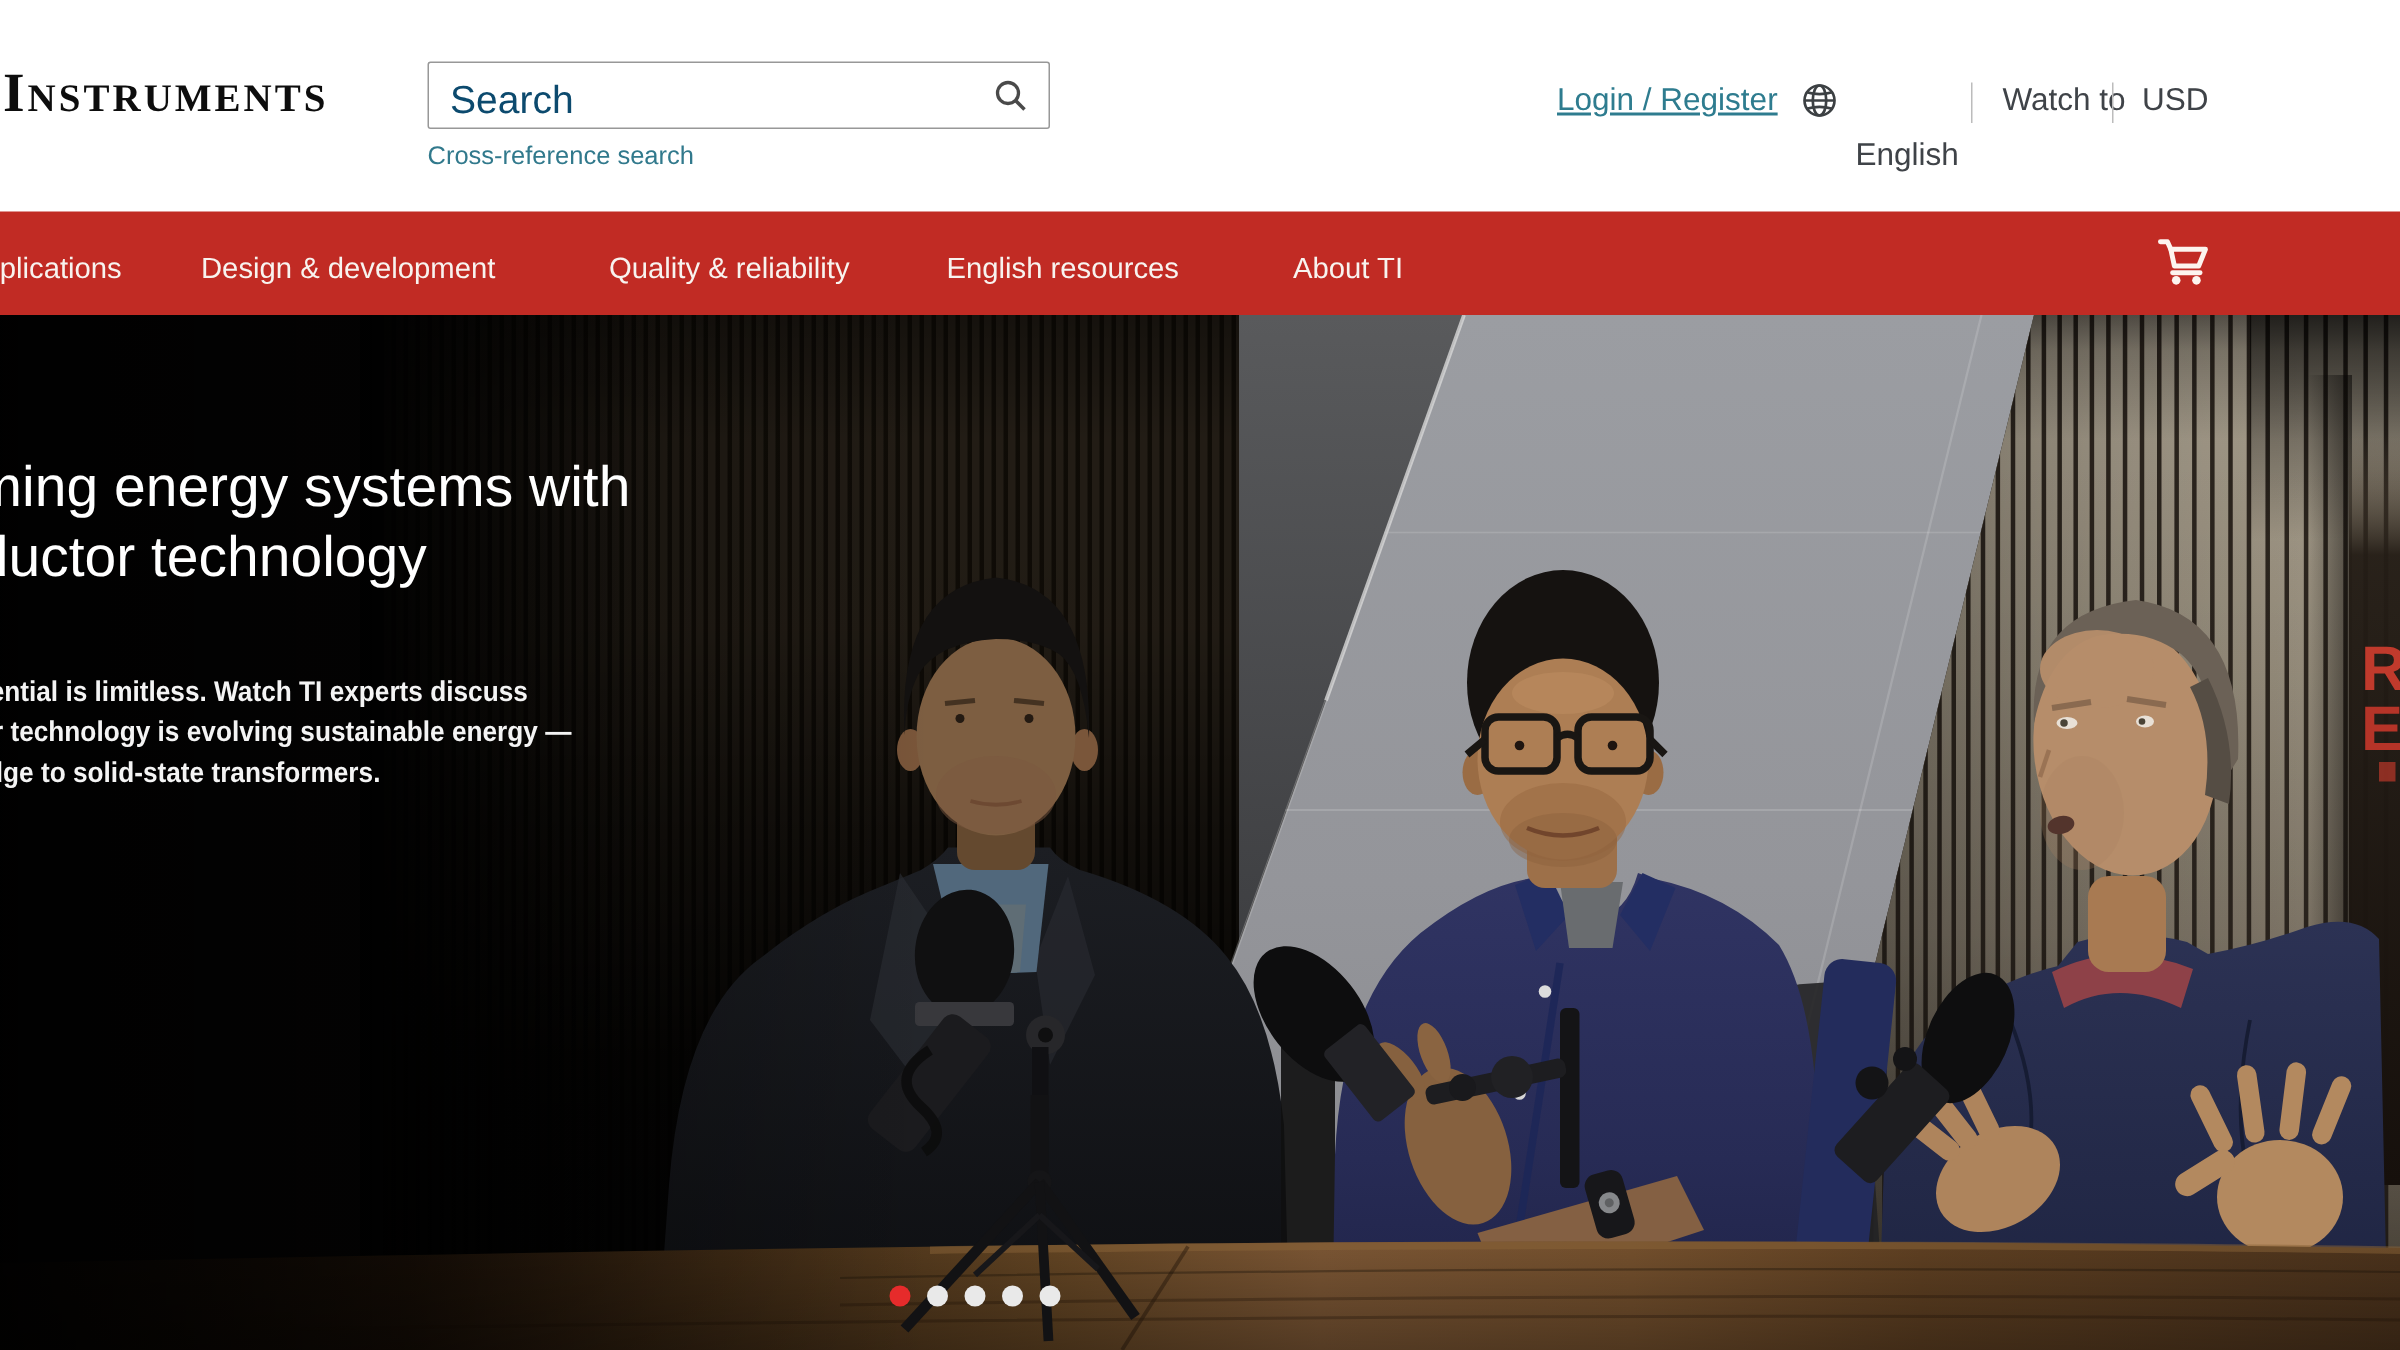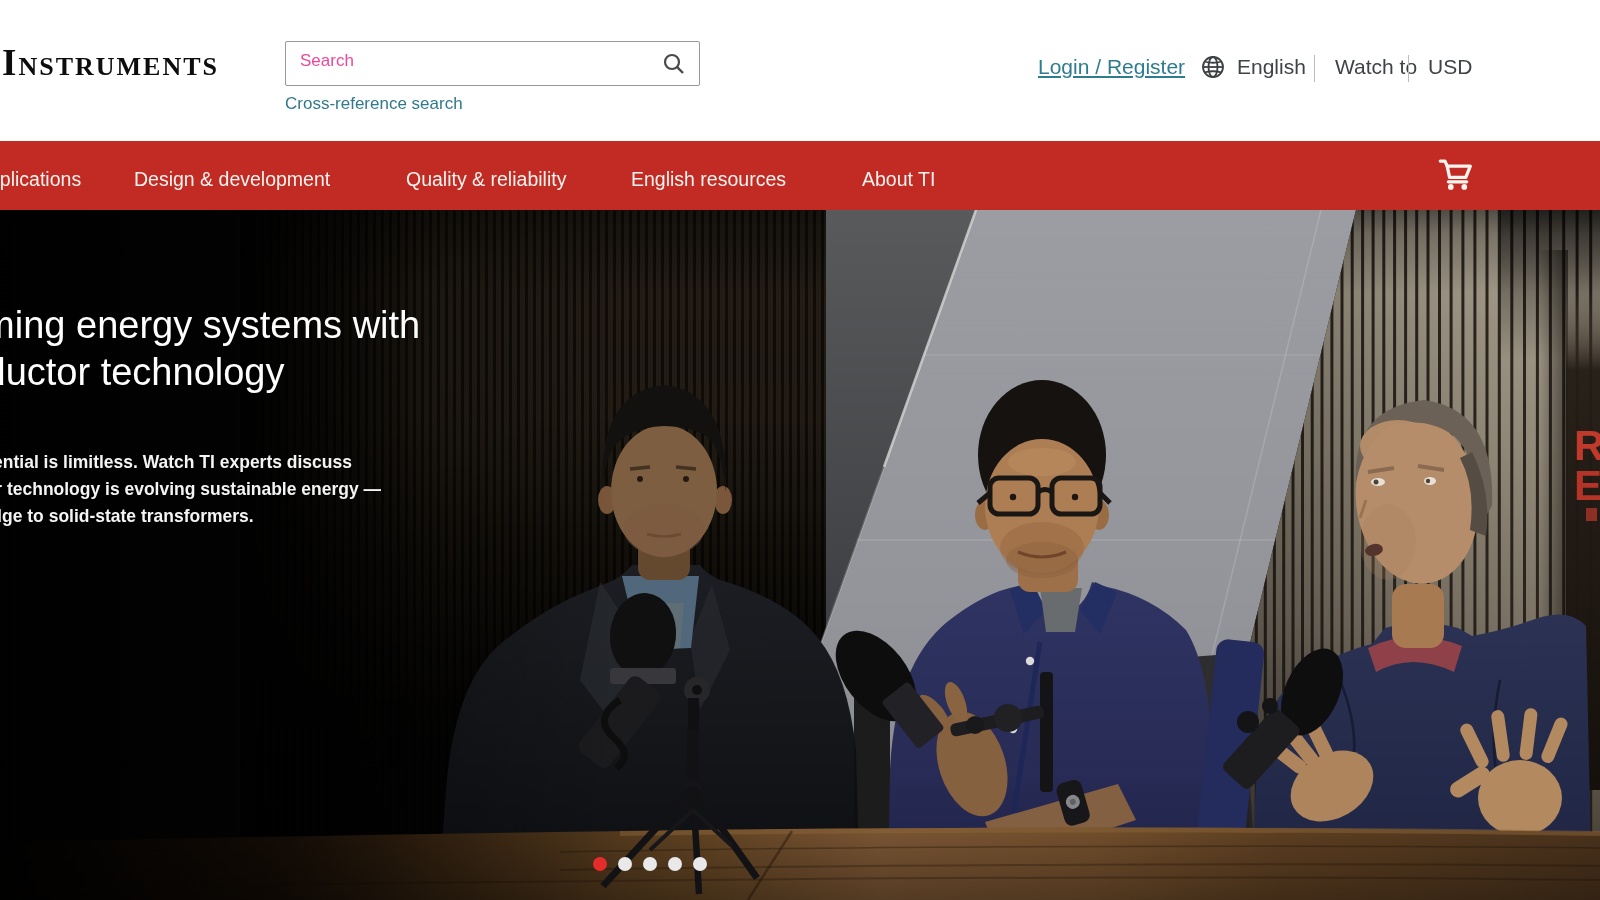"Search" #searchtxt { color: #ec4899 -> #0c4a6e; font-size: 17px -> 26px }
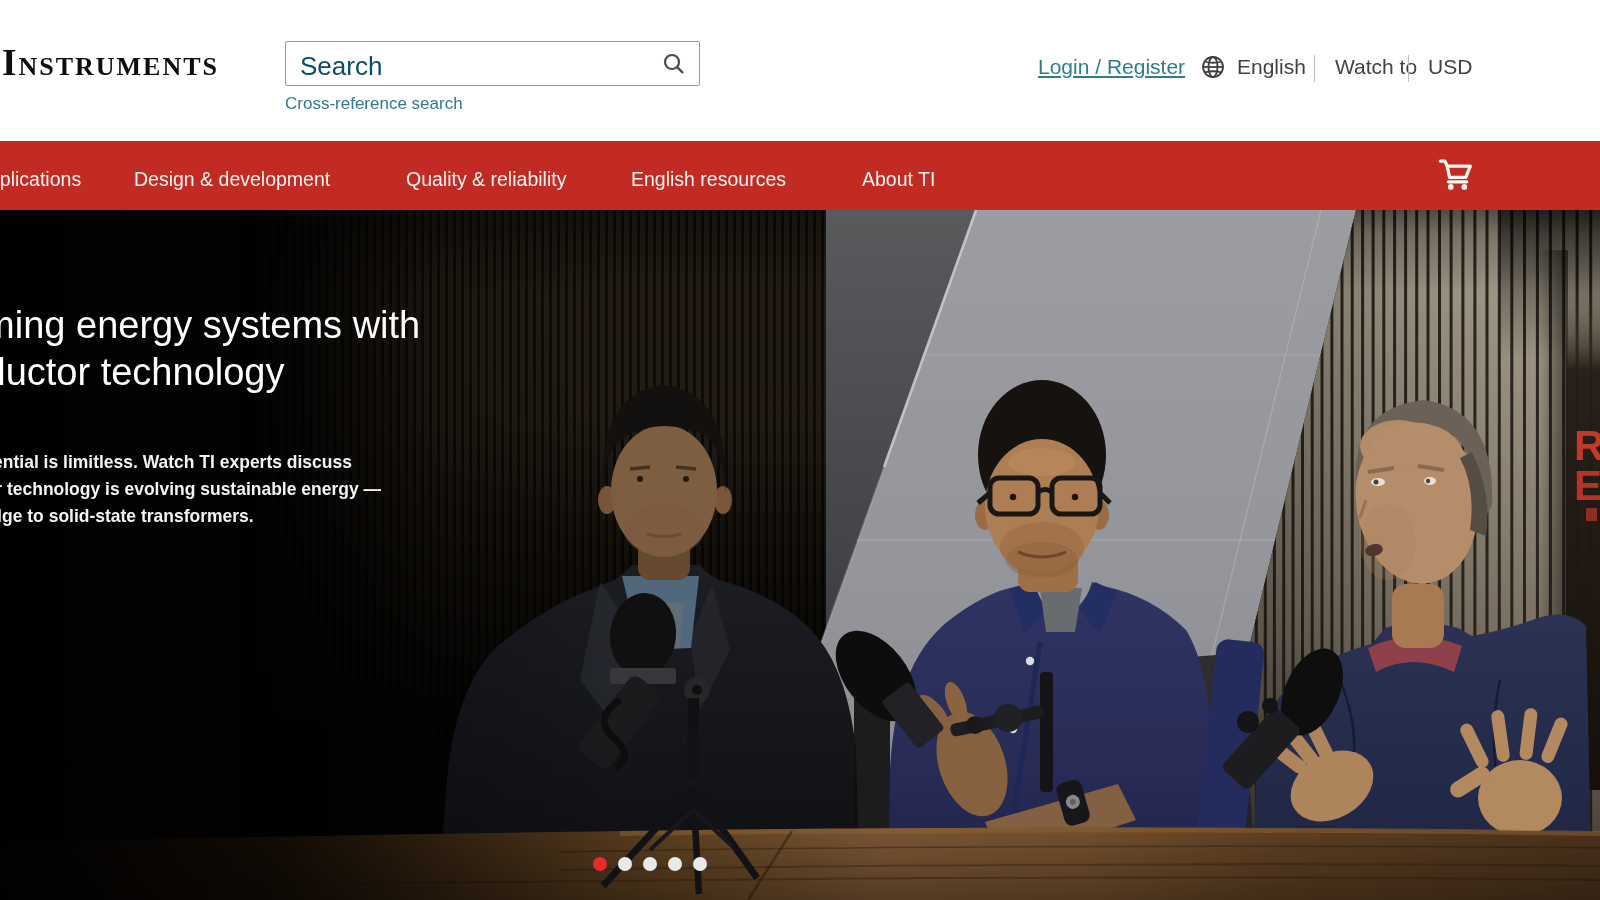"English" #english { margin-top: none -> 37px }
